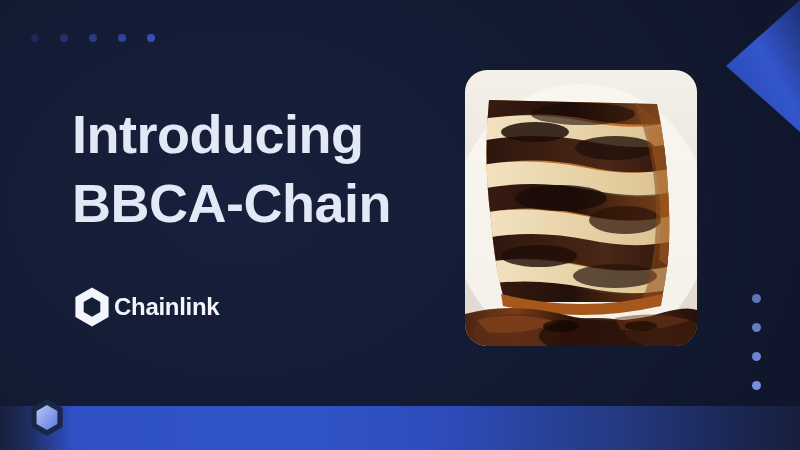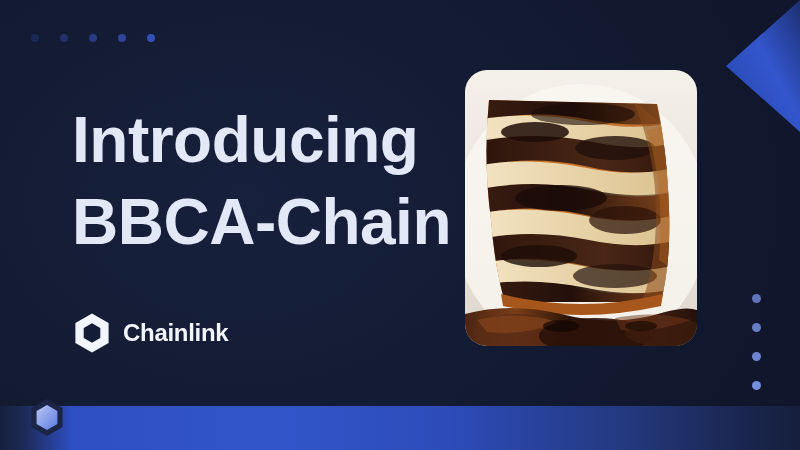"Introducing" .headline { font-size: 64px -> 54px }
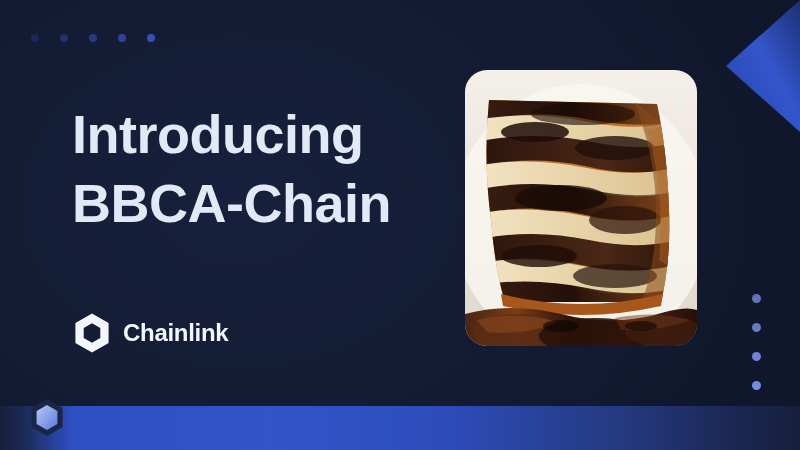"Chainlink" .brand { gap: 12px -> 3px; top: 312px -> 286px }
